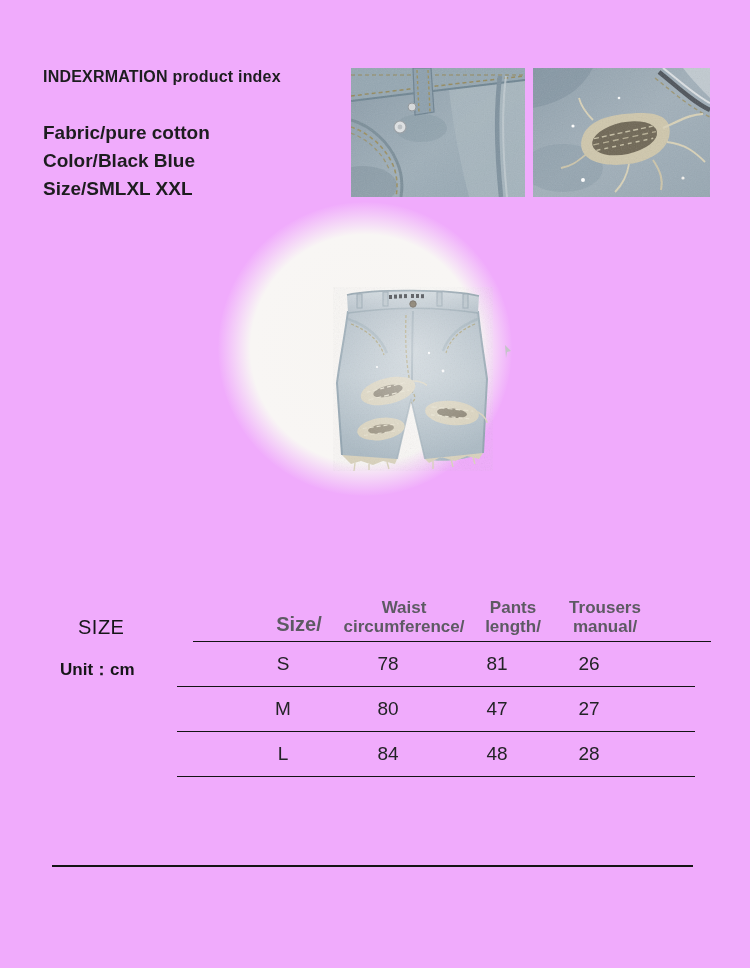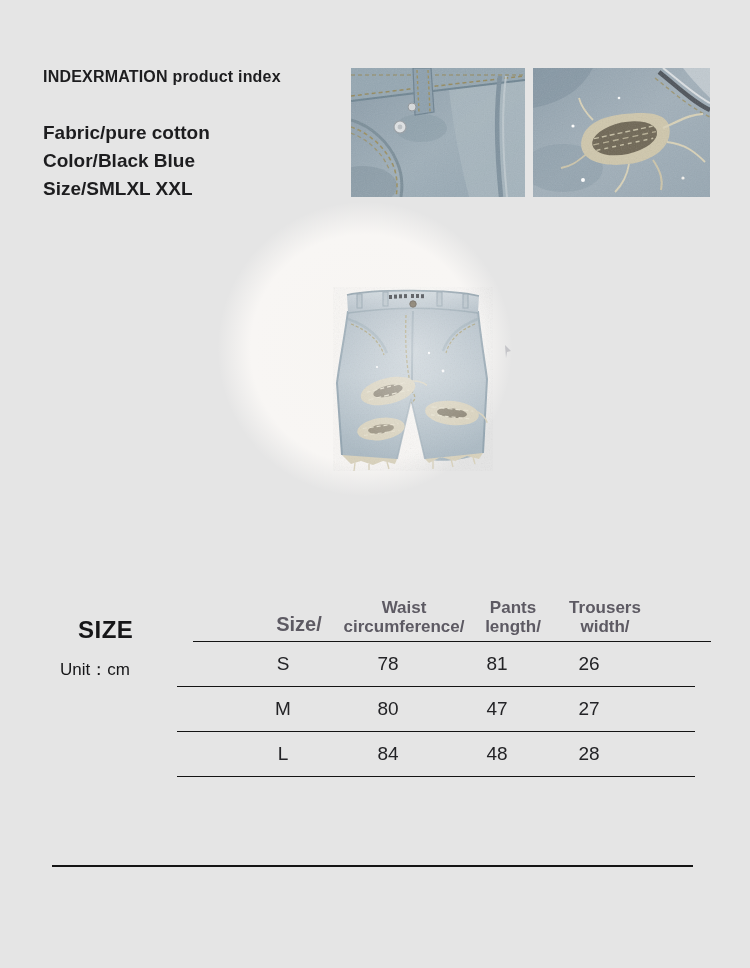"INDEXRMATION product index" .page { background: #e5e5e5 -> #f0abfc }
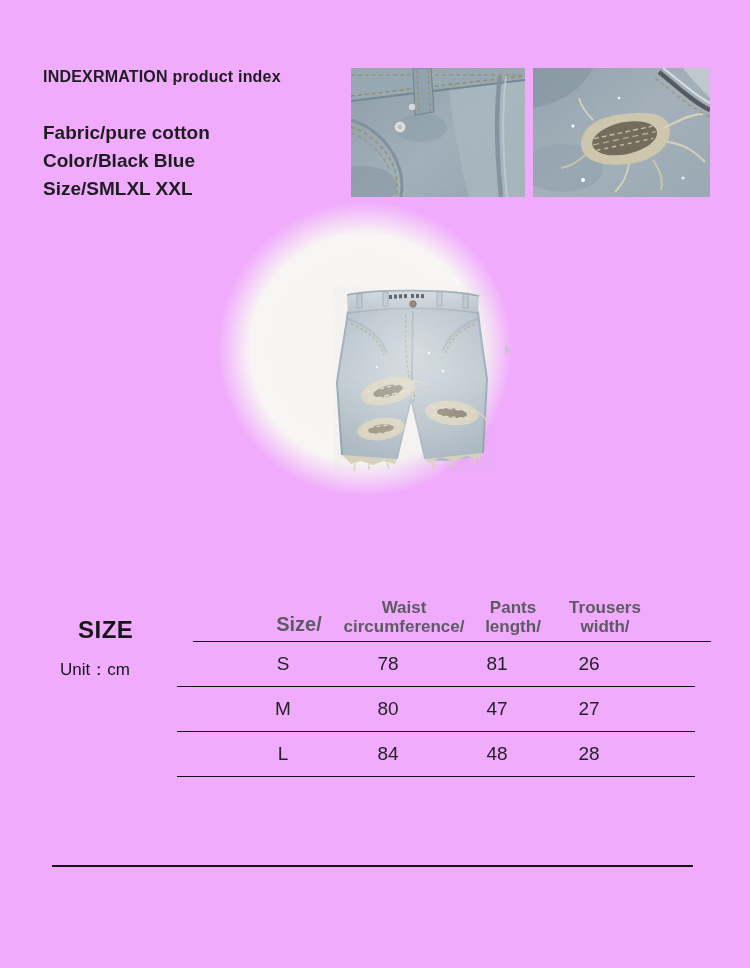"SIZE" .size-label { font-size: 24px -> 20px; font-weight: 700 -> 400 }
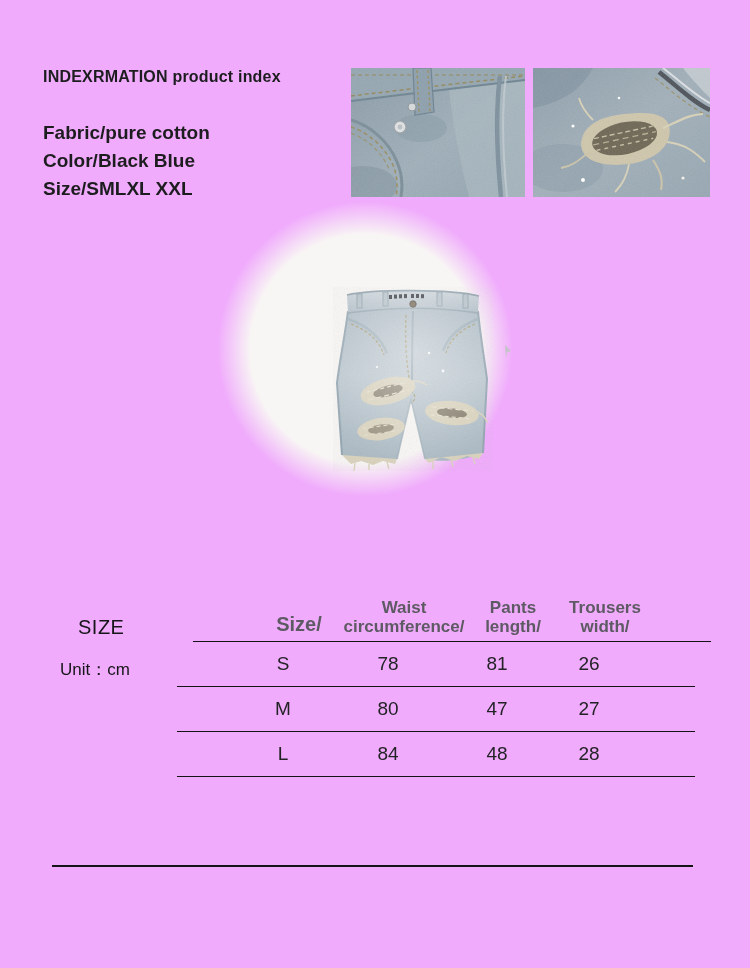"width/" span { text: width/ -> manual/ }
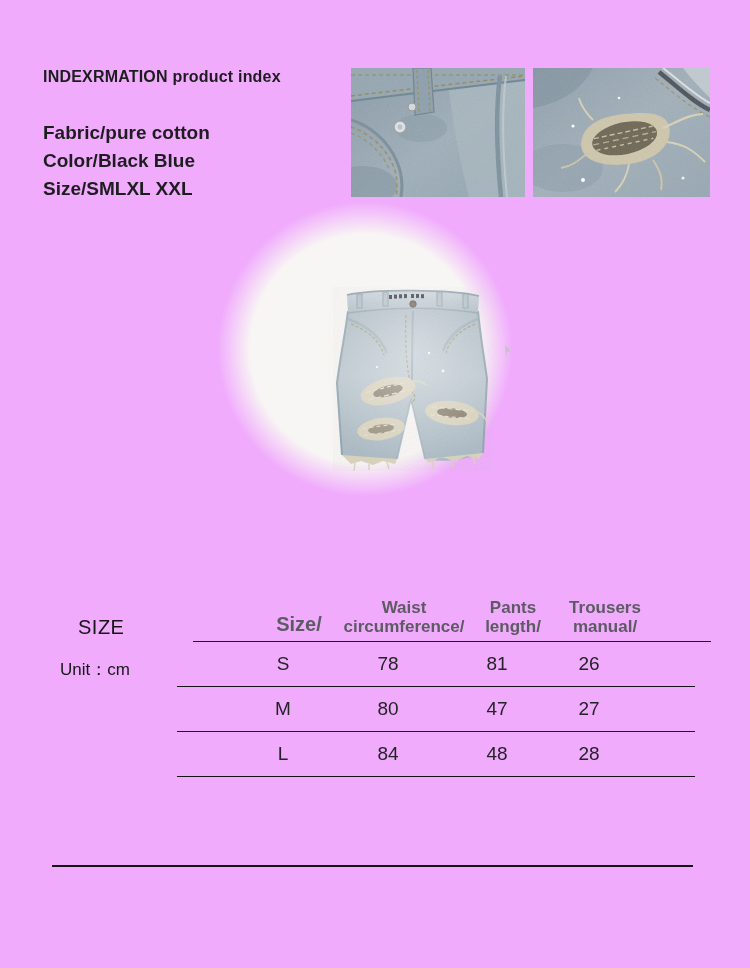"Unit：cm" .unit-label { font-weight: 400 -> 700 }
